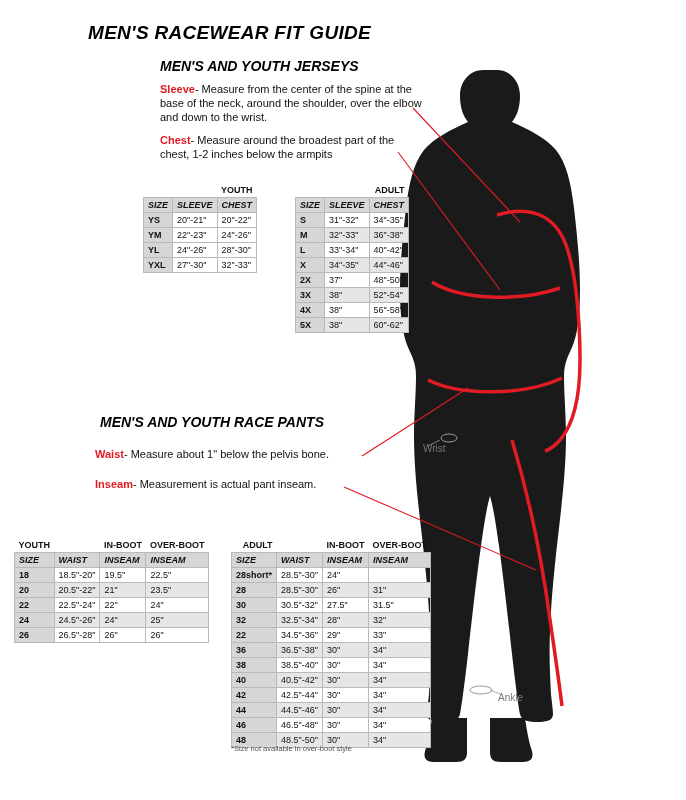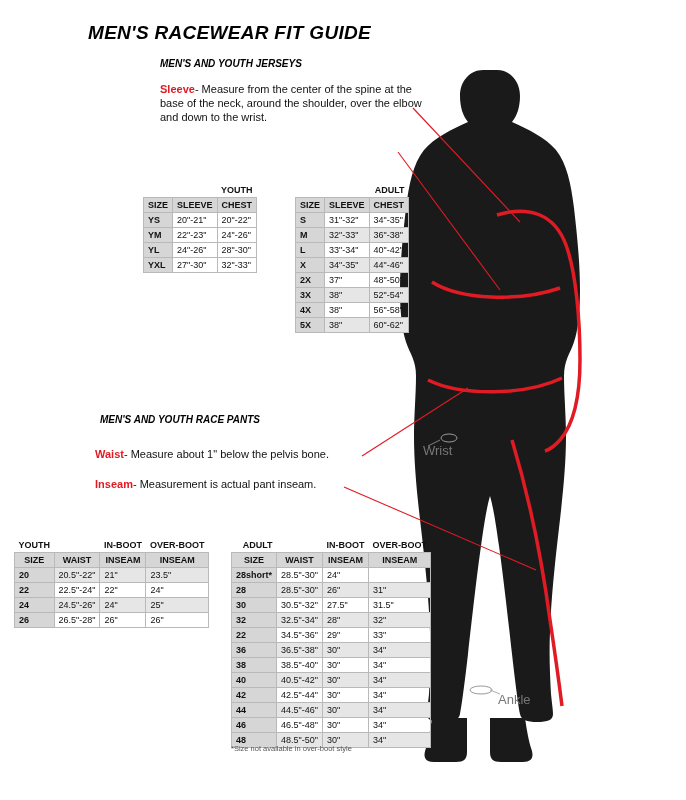"MEN'S AND YOUTH JERSEYS" .section-title { font-size: 10px -> 14px }
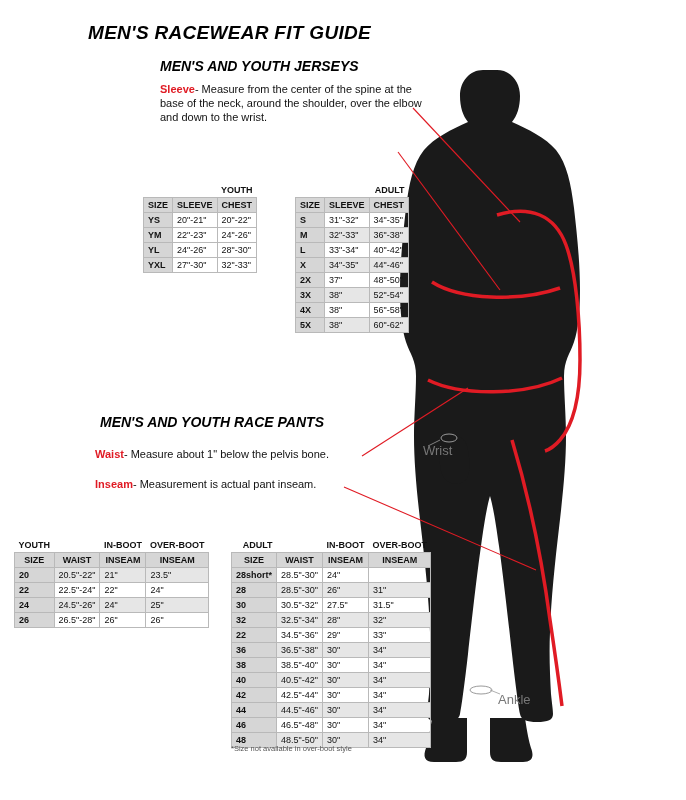"Chest- Measure around the broadest" div.desc { html: none -> <div> <span>Chest</span><span>- Measure around the broadest part of the chest, 1-2 inches below the armpits</span> </div> }
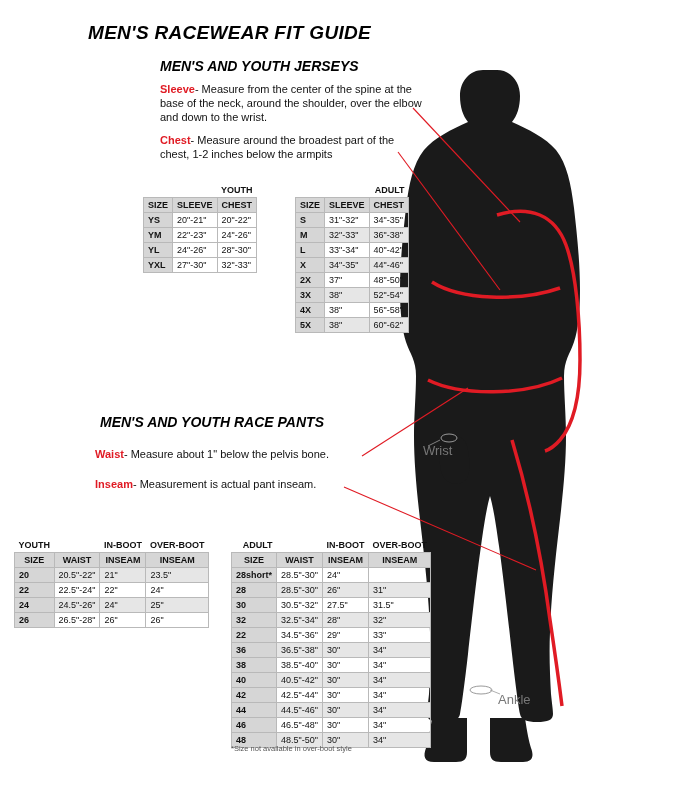"SIZE" table.sz tr.hdrrow th { font-style: none -> italic; text-align: center -> left }
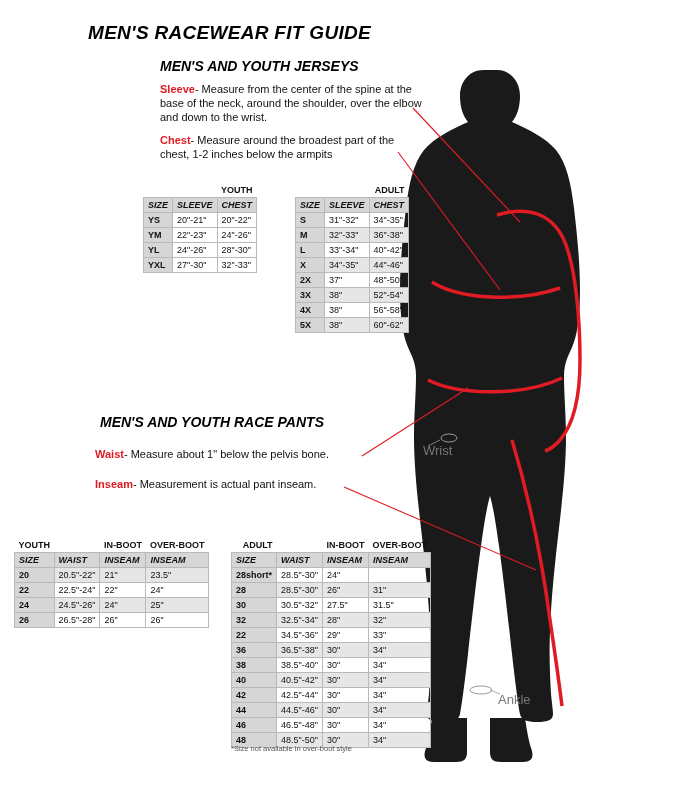"Wrist" .callout-label { font-size: 13px -> 10px }
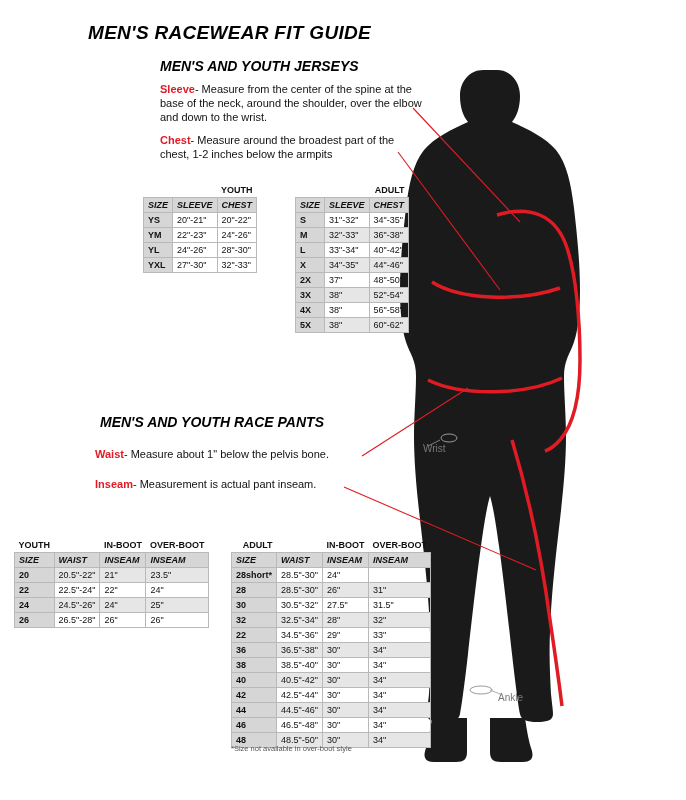"18" tr { html: none -> <tr> <td>18</td> <td>18.5"-20"</td> <td>19.5"</td> <td>22.5"</td> </tr> }
